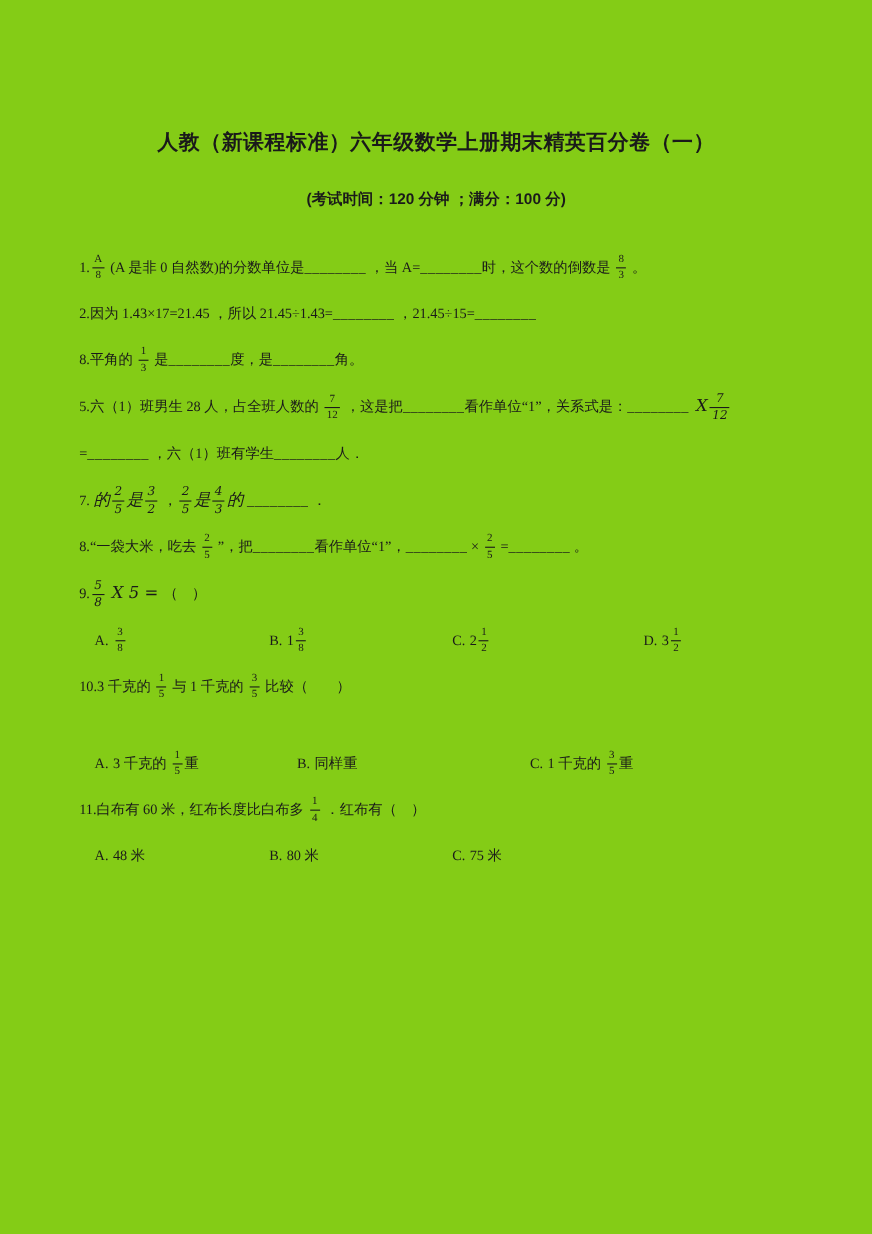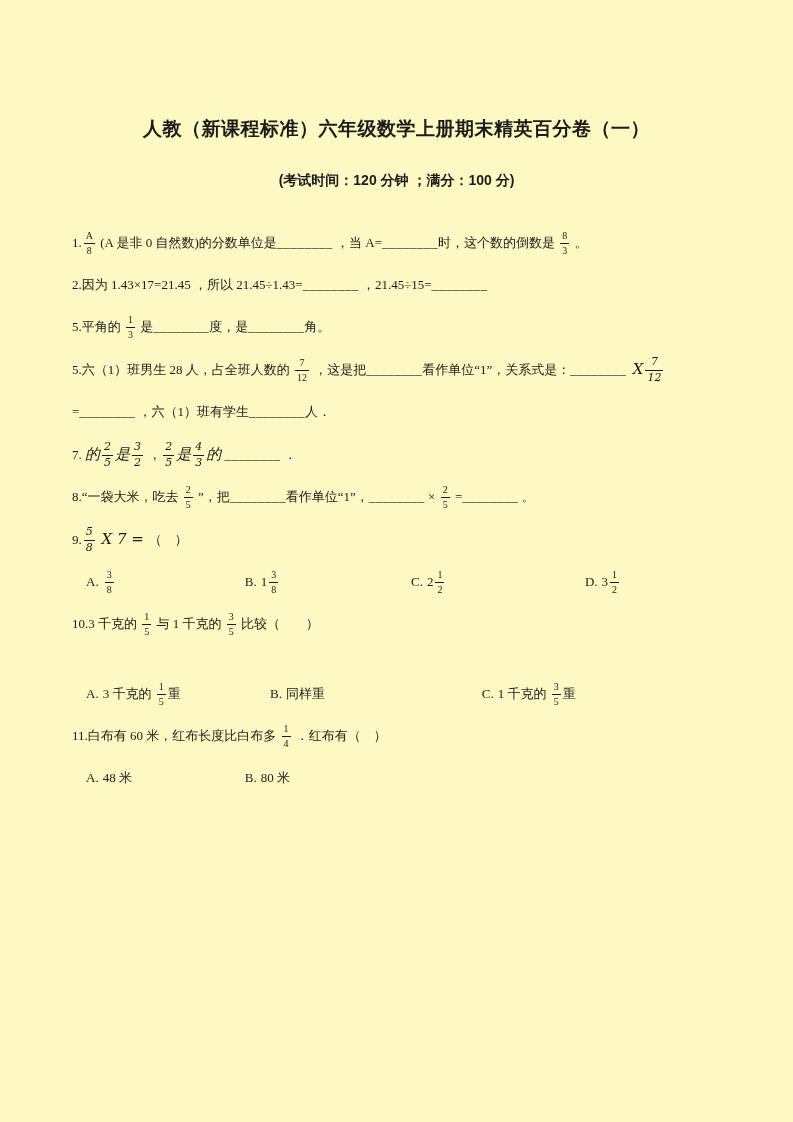"人教（新课程标准）六年级数学上册期末精英百分卷（一）" .page { background: #fef9c3 -> #84cc16 }
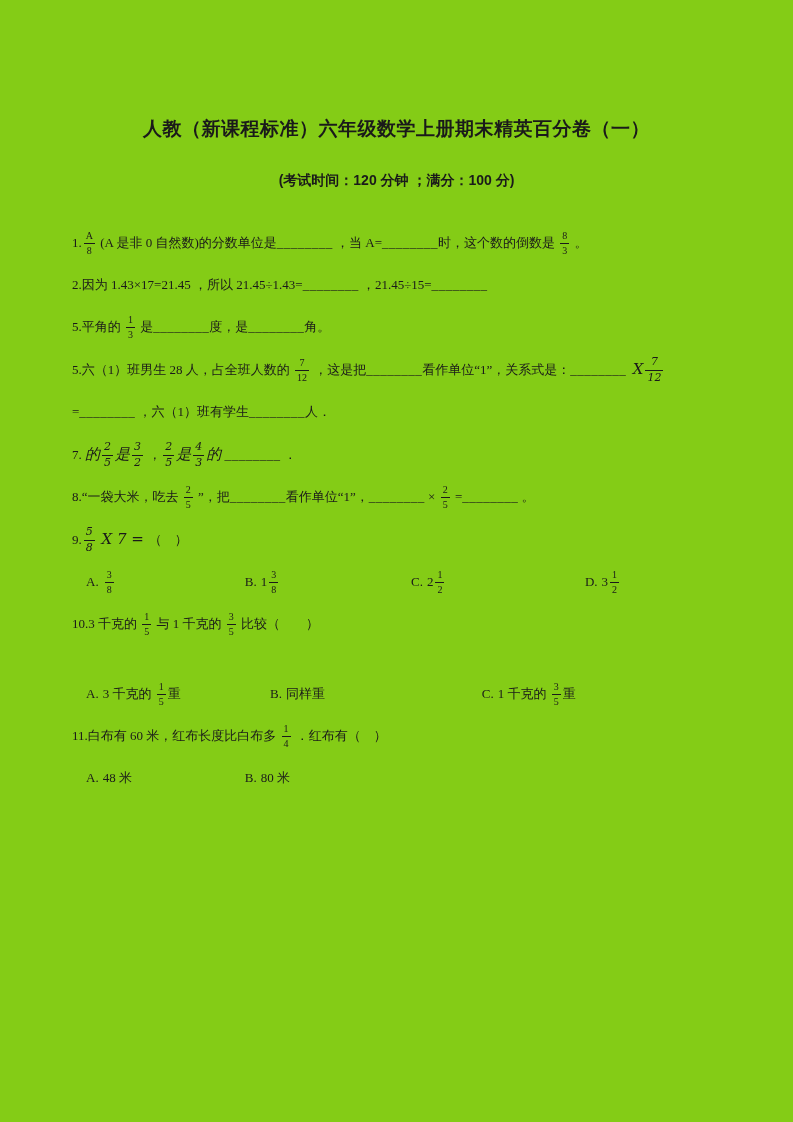"5.平角的" span.qtext { text: 5 -> 8 }
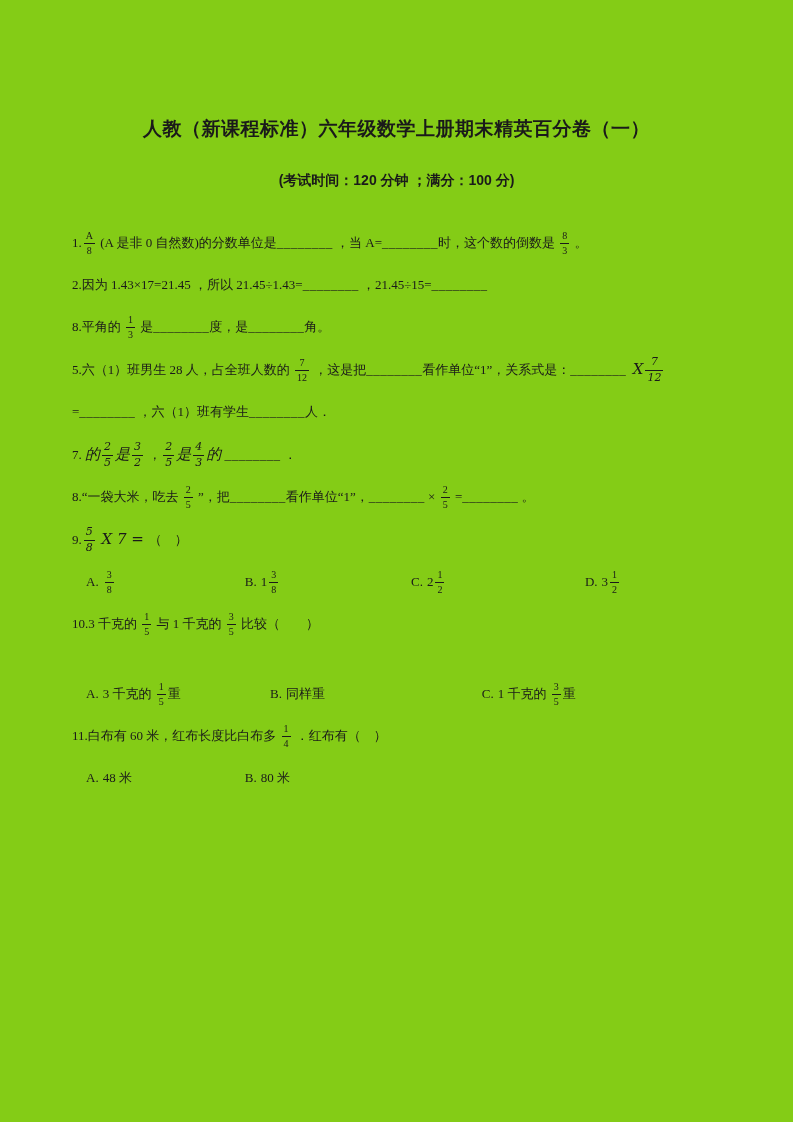"X 7 =" span.stext { text: 7 -> 5 }
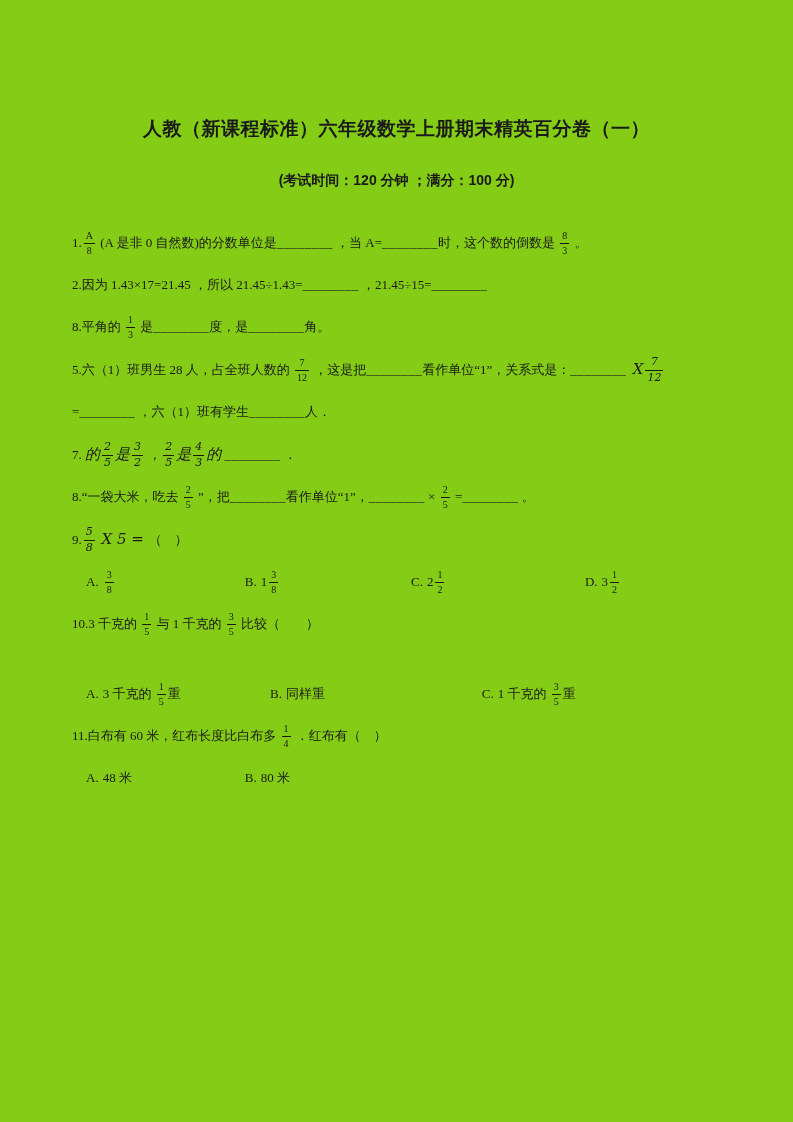"C. 75 米" div.option { html: none -> <div><span>C.</span><span>75 米</span></div> }
